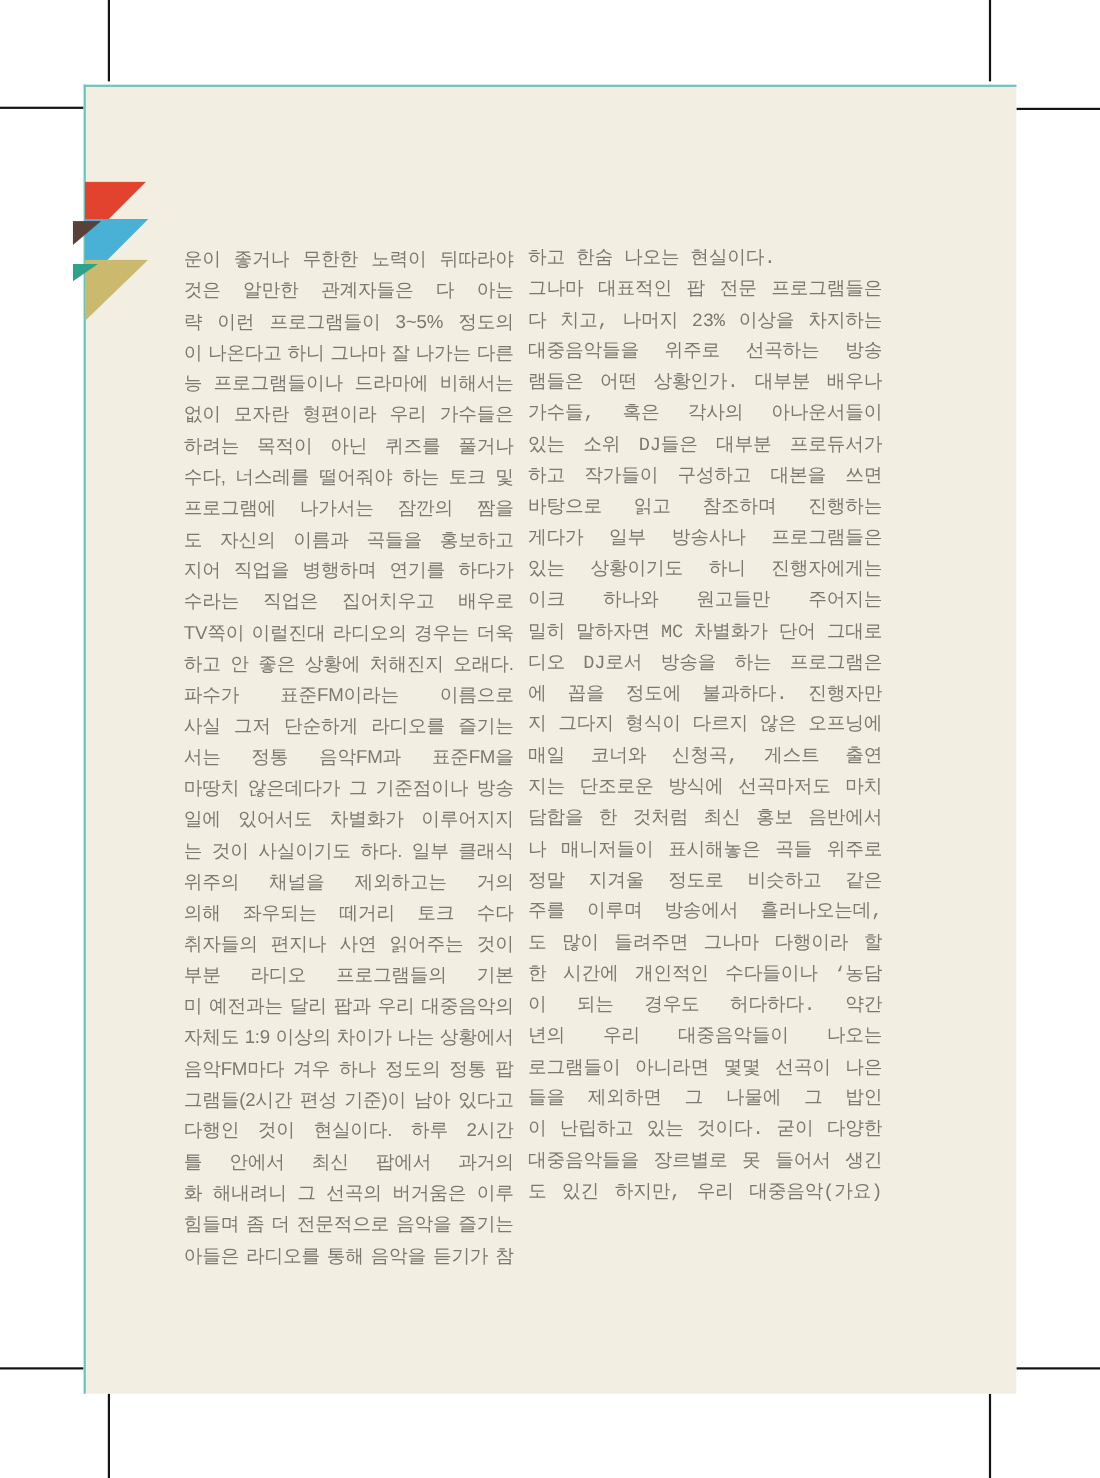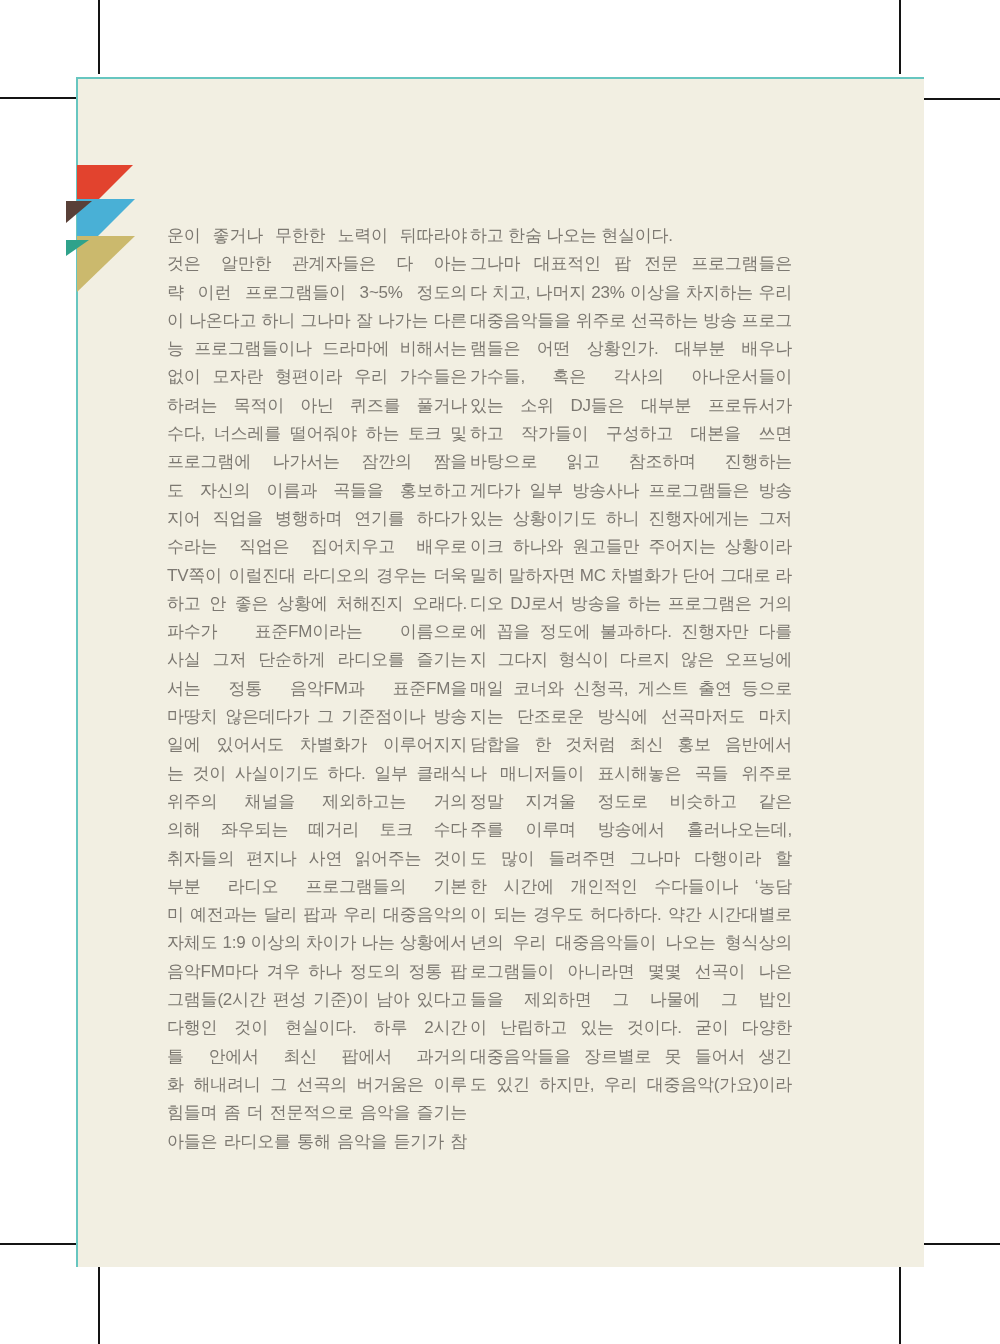"하고 한숨 나오는 현실이다." .tcol.c2 { font-family: none -> Liberation Mono, monospace; left: 470px -> 480px }
